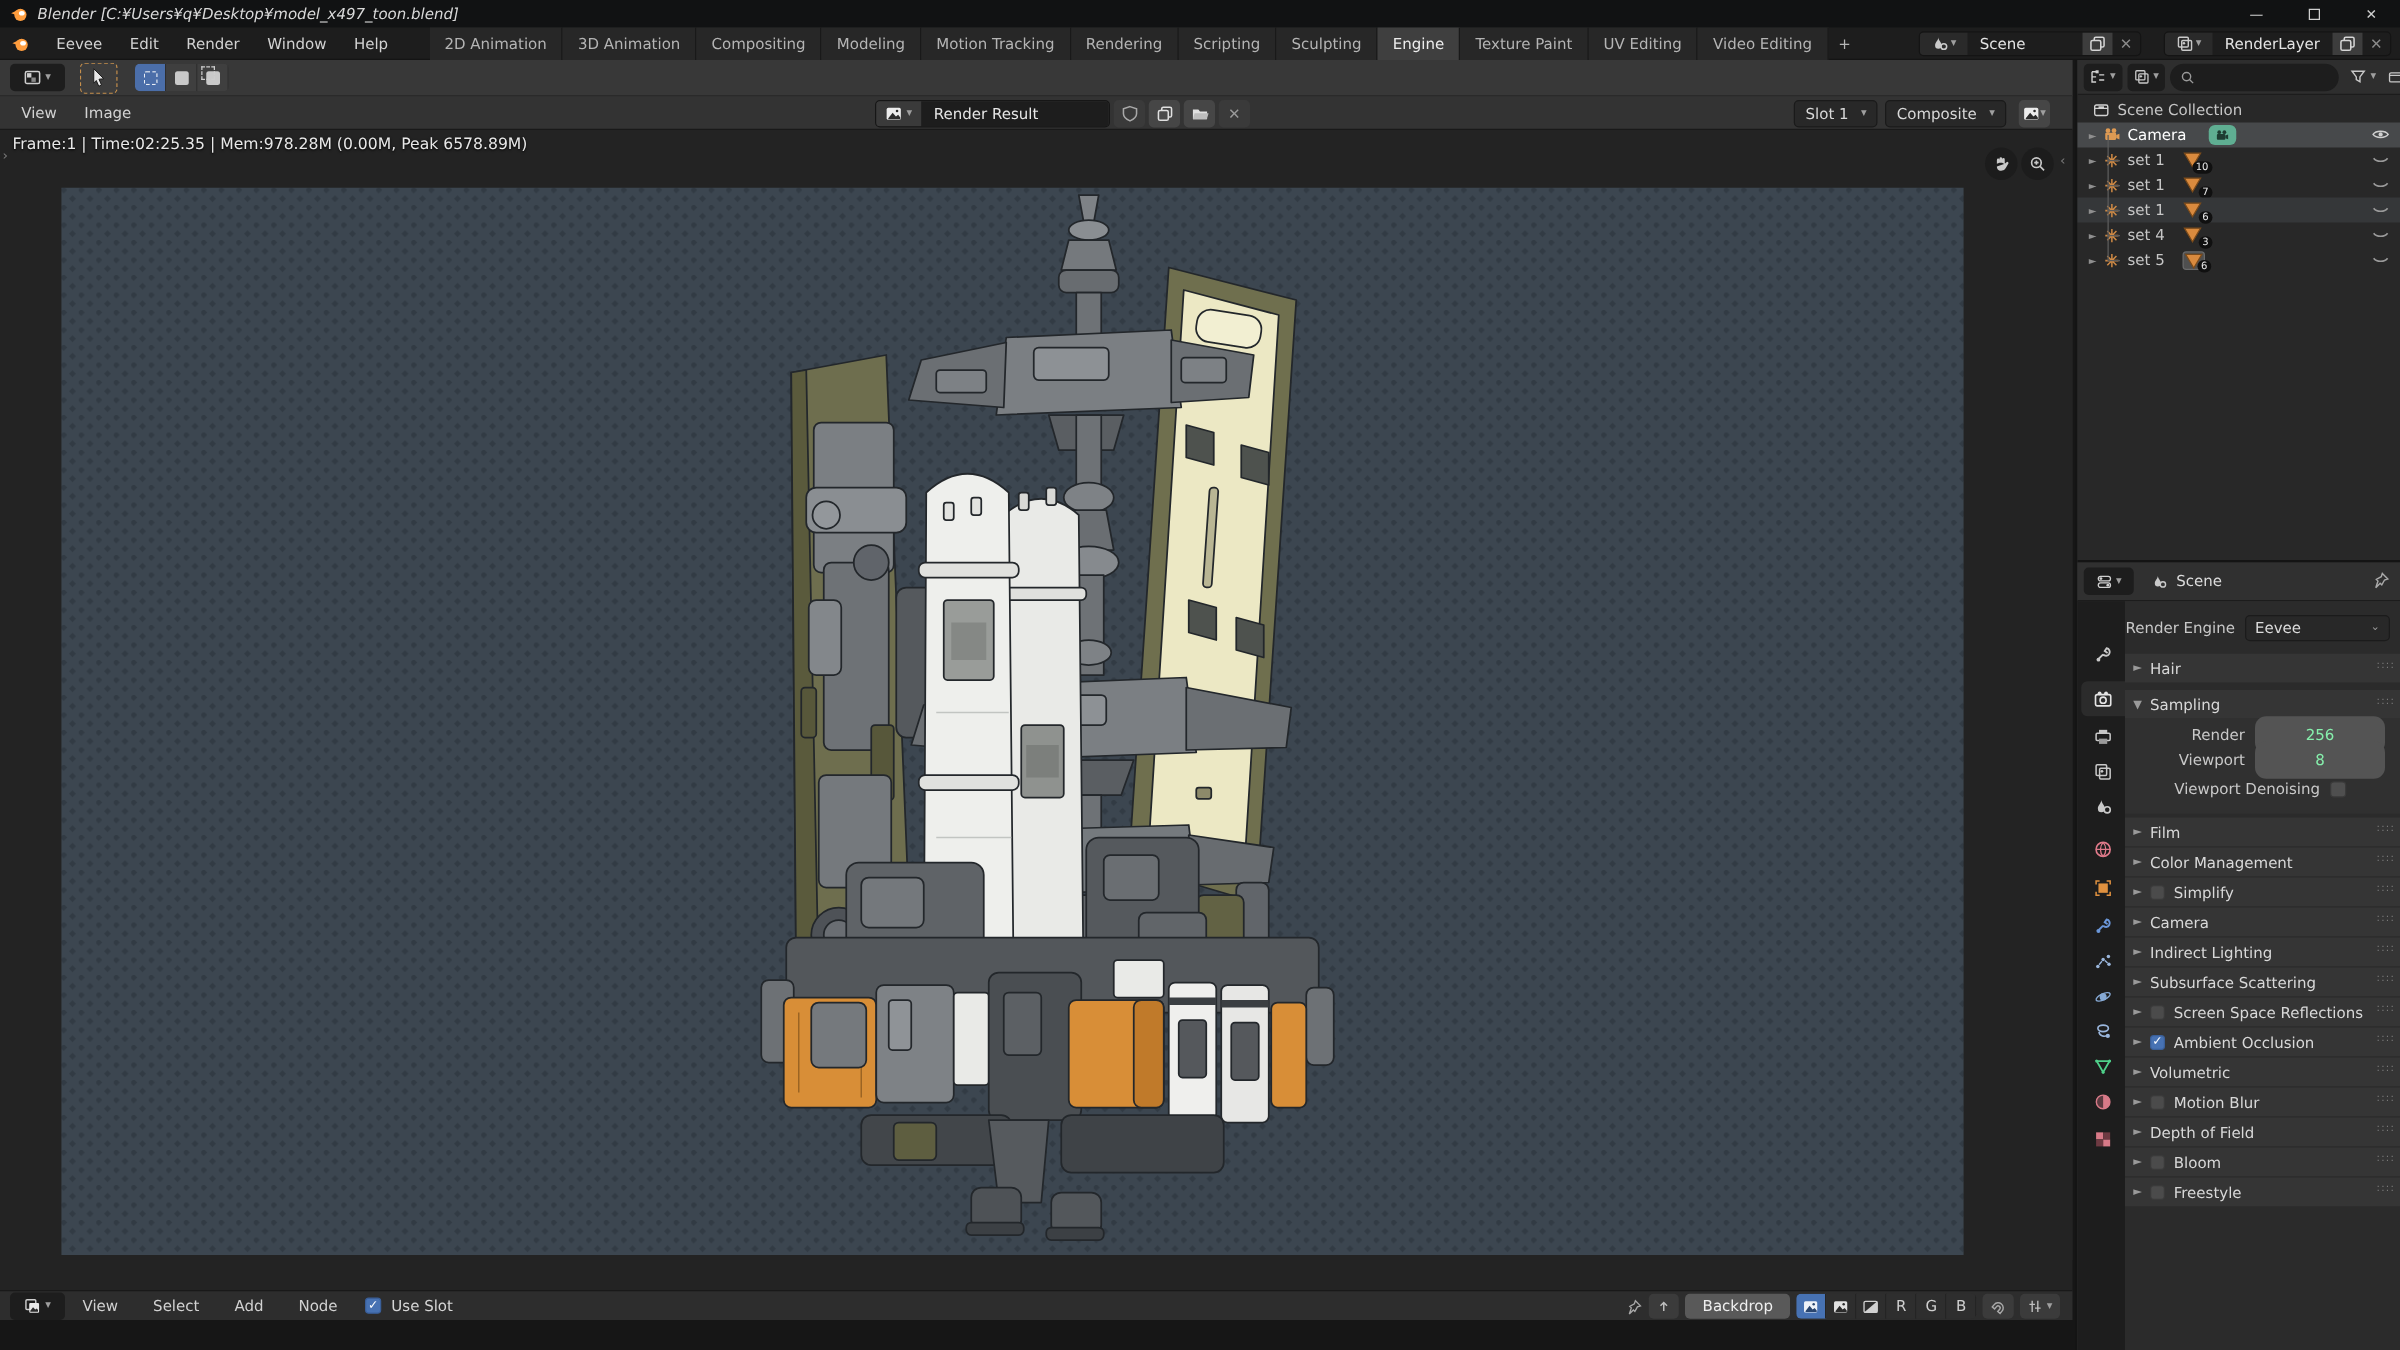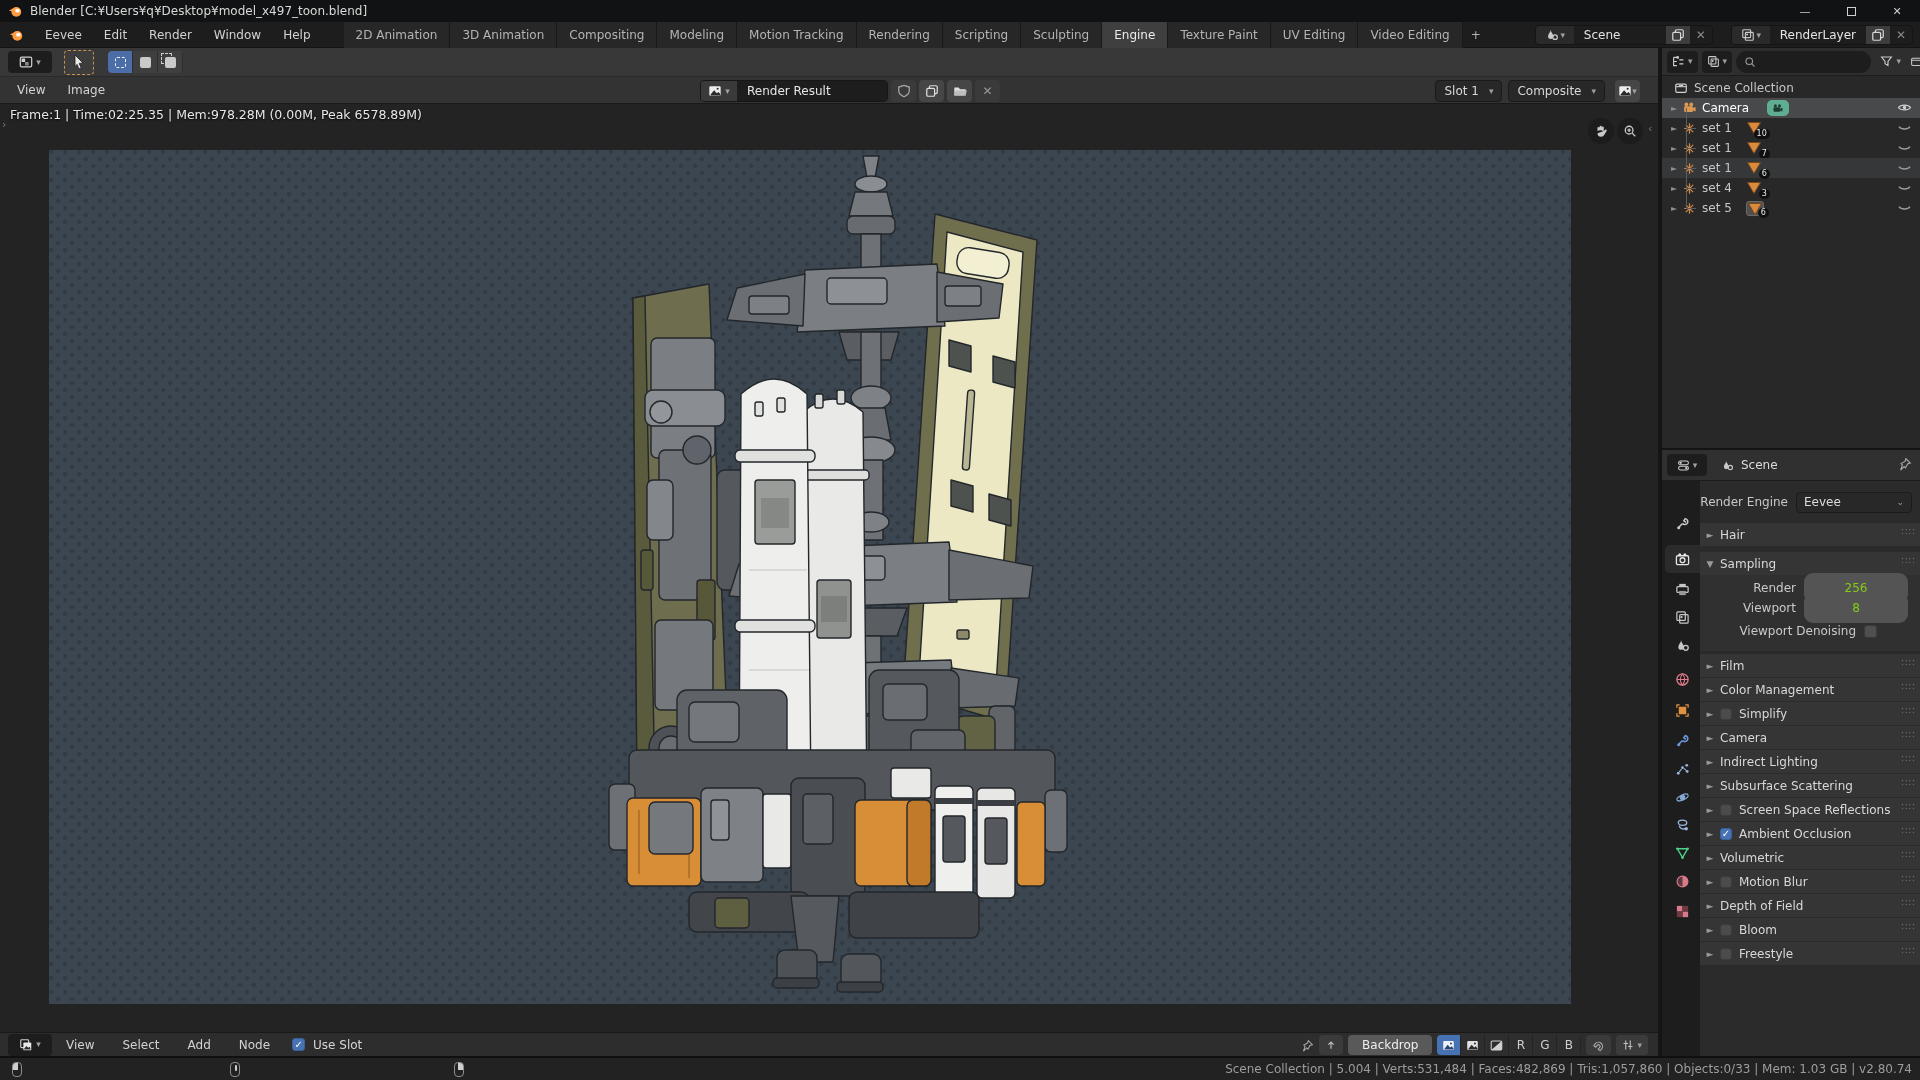"Blender" .titlebar { font-style: none -> italic }
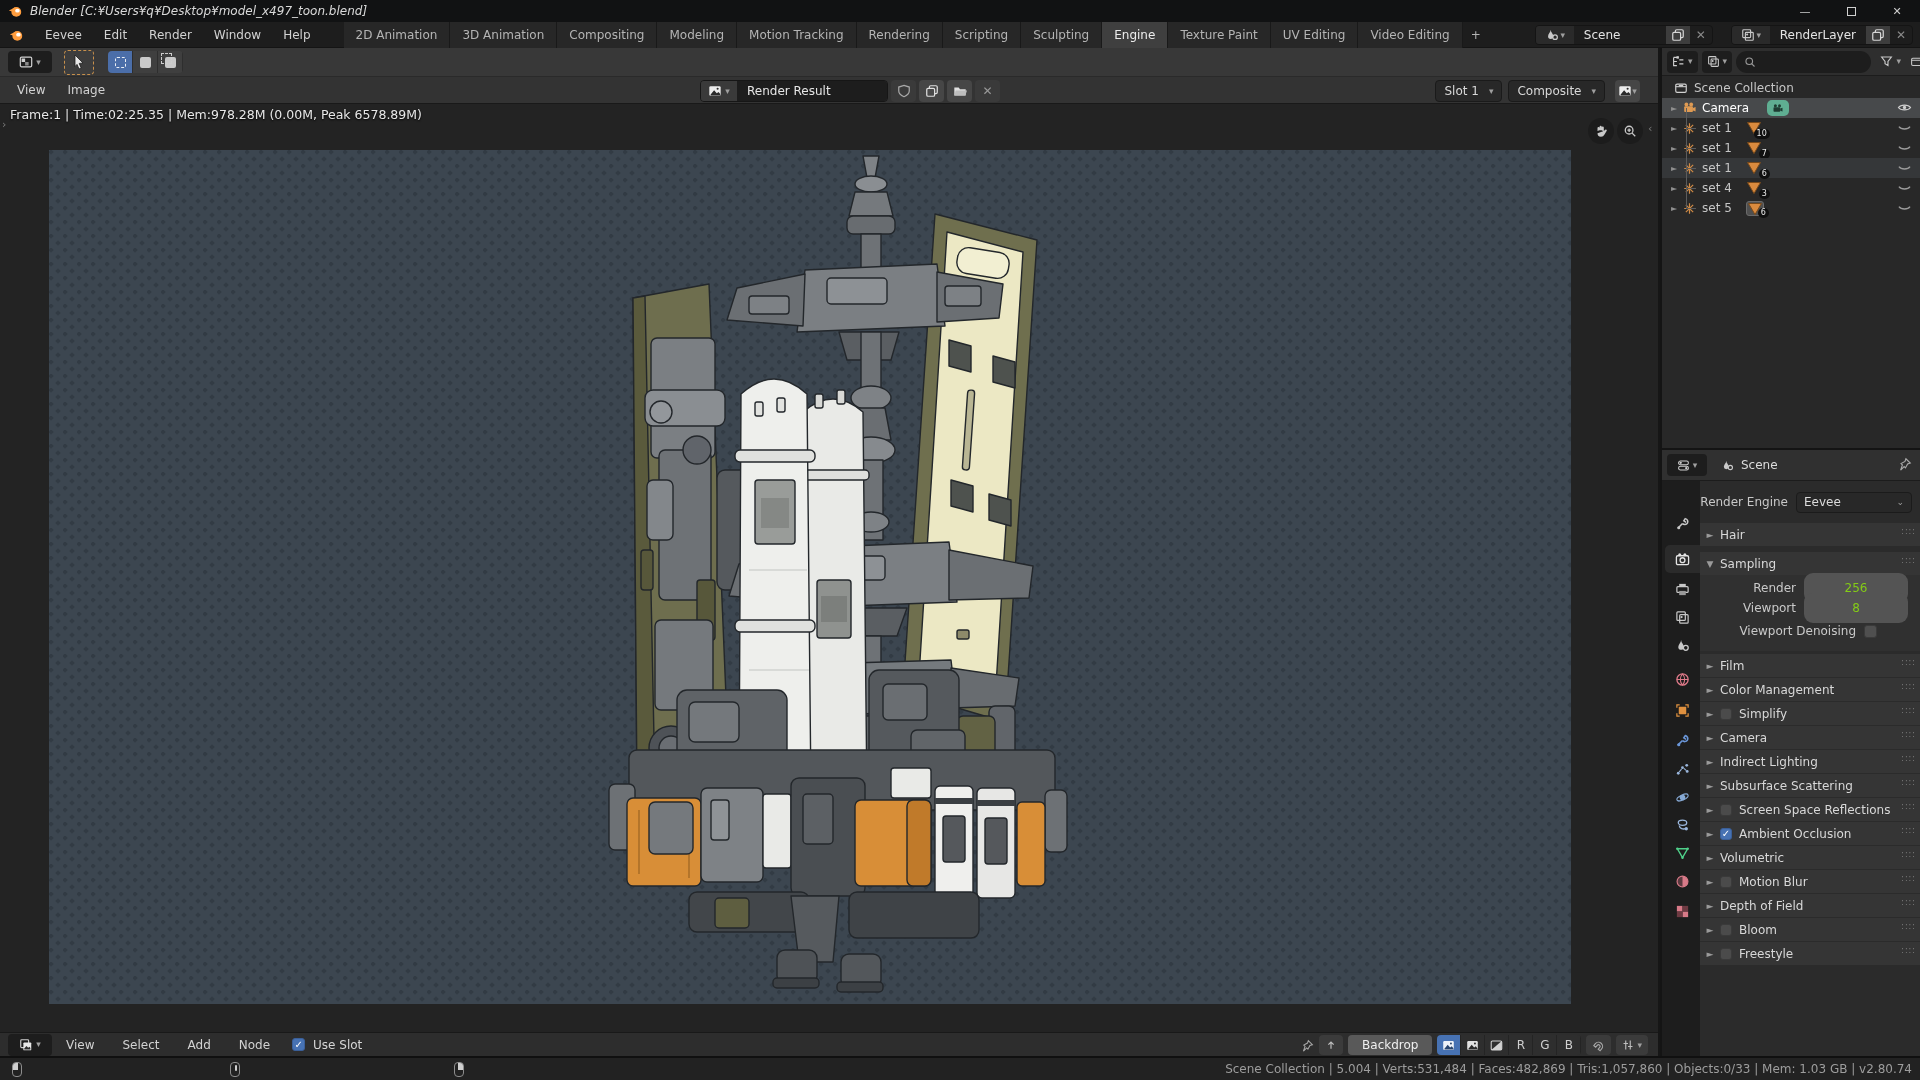"256" .samp-field { color: #84cc16 -> #86efac }
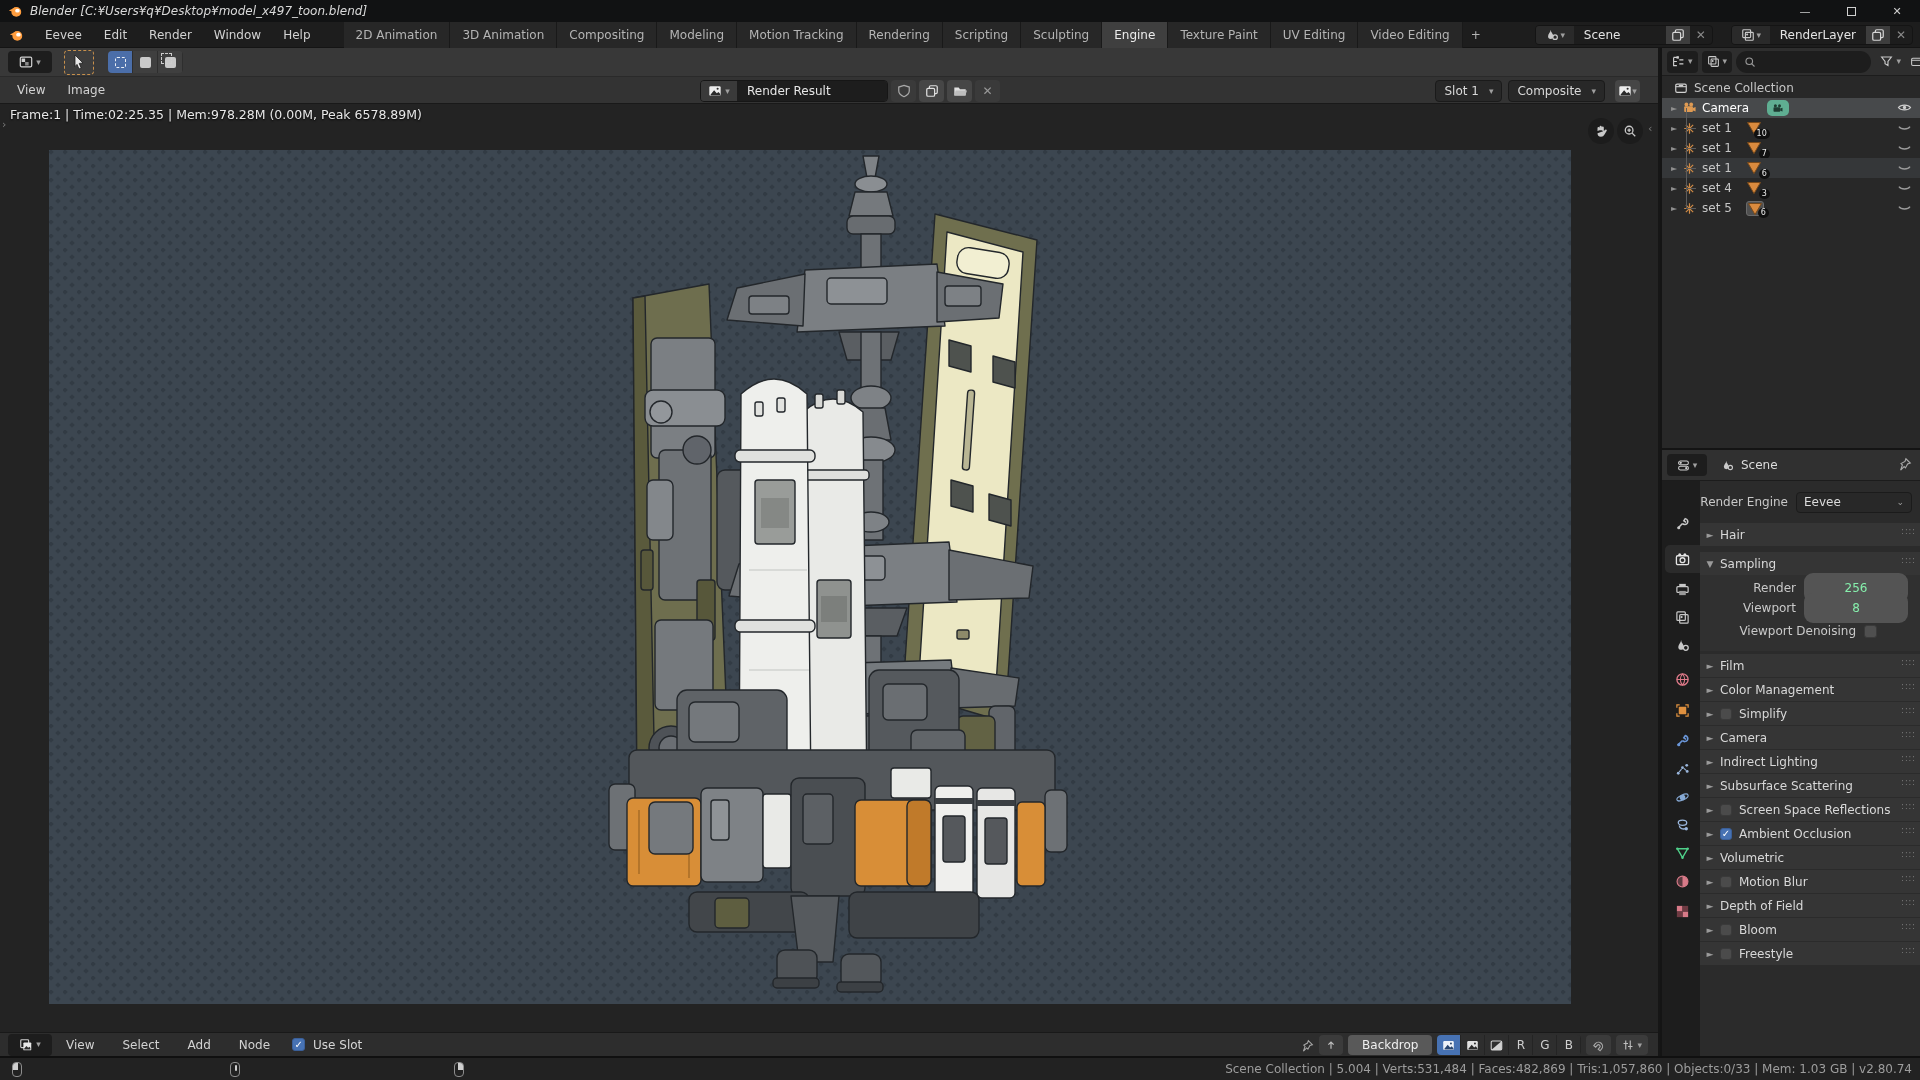"Scene Collection | 5.004 |" div.statusbar { html: <div> <div> <i></i> </div> <div> <i></i> </div> <div> <i></i> </div> <div>Scene Collection | 5.004 | Verts:531,484 | Faces:482,869 | Tris:1,057,860 | Objects:0/33 | Mem: 1.03 GB | v2.80.74</div> </div> -> none }
